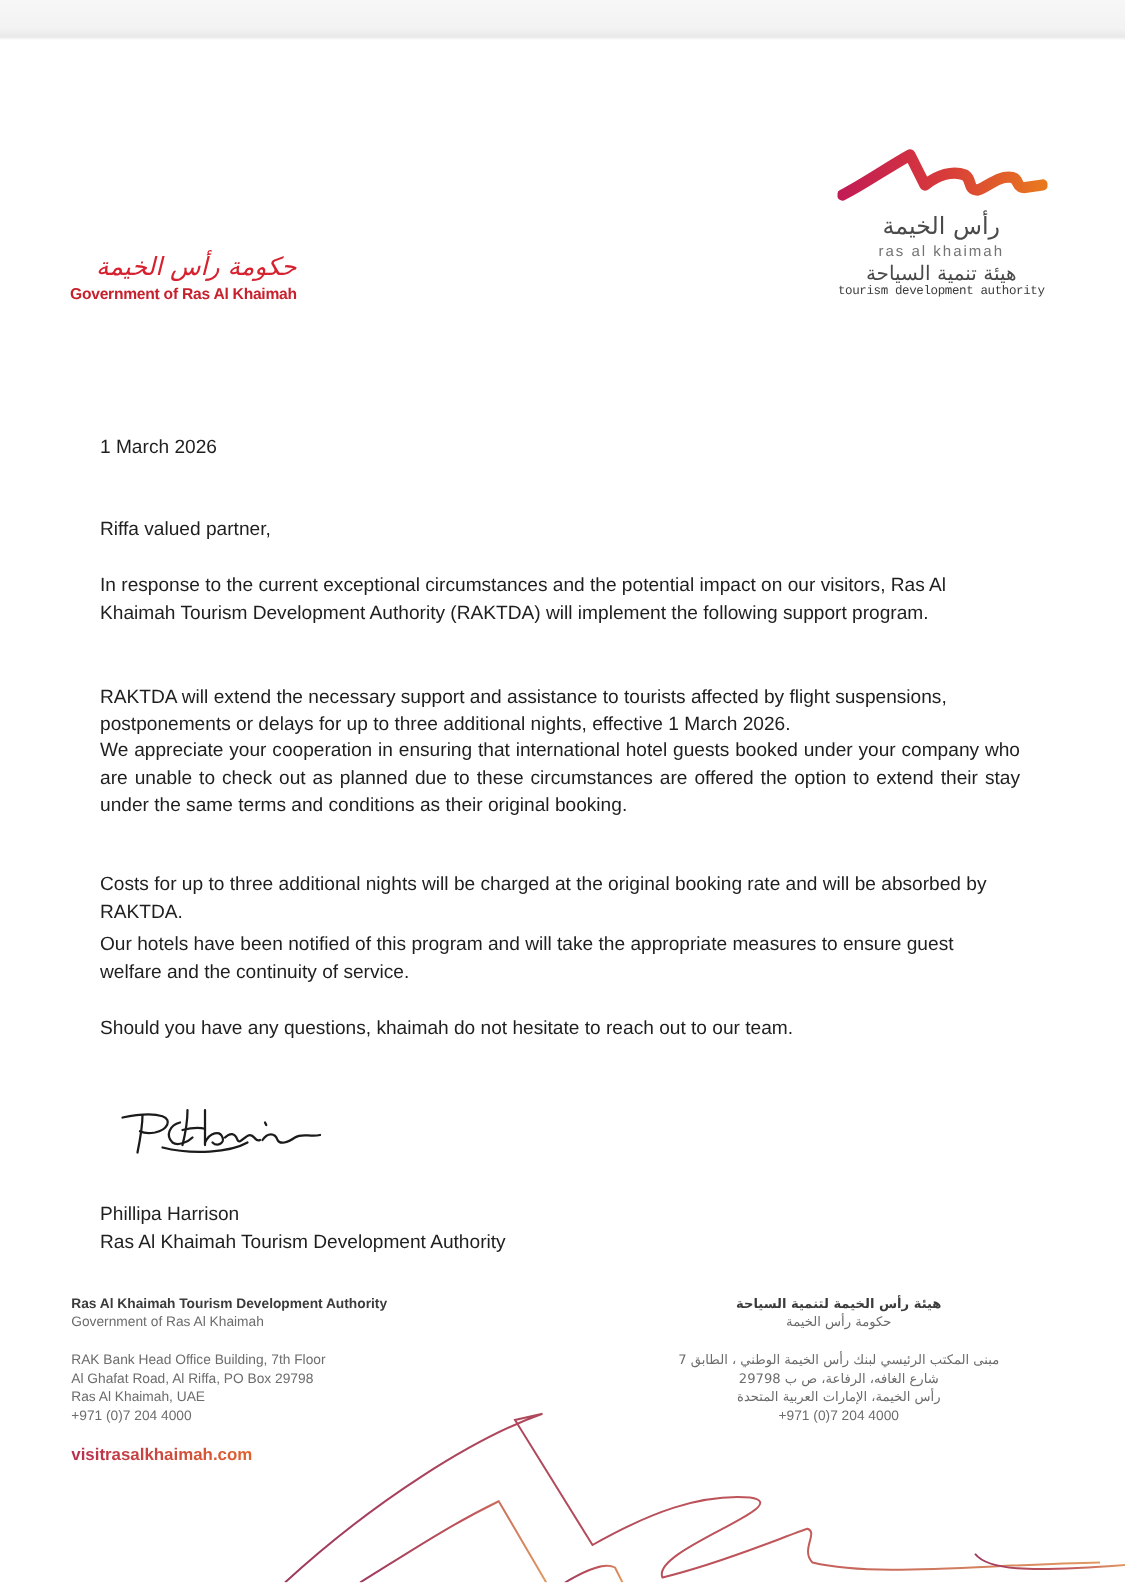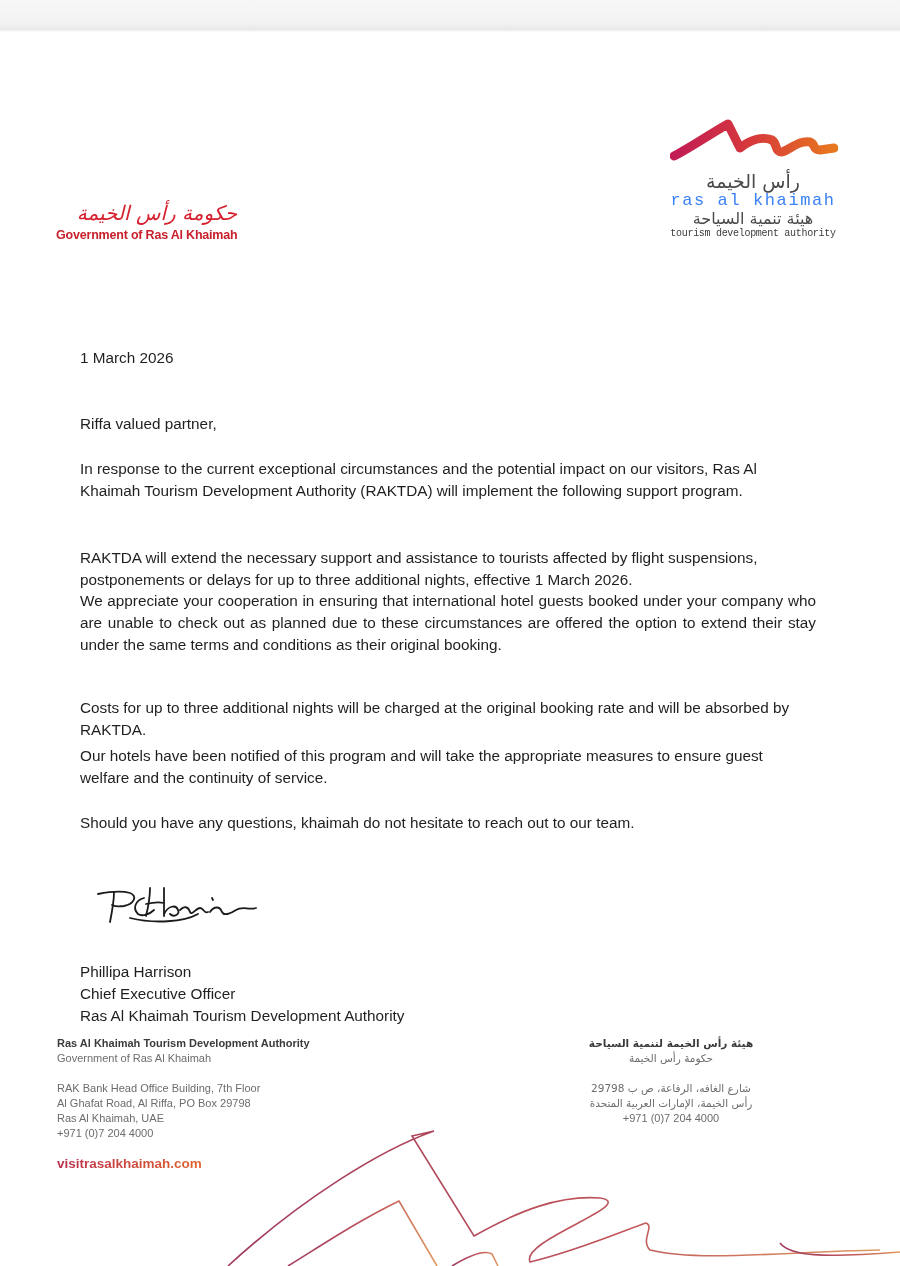"ras al khaimah" .rak-en1 { color: #3b82f6 -> #737373; font-family: Liberation Mono, monospace -> Liberation Sans, sans-serif; font-size: 17px -> 12px }
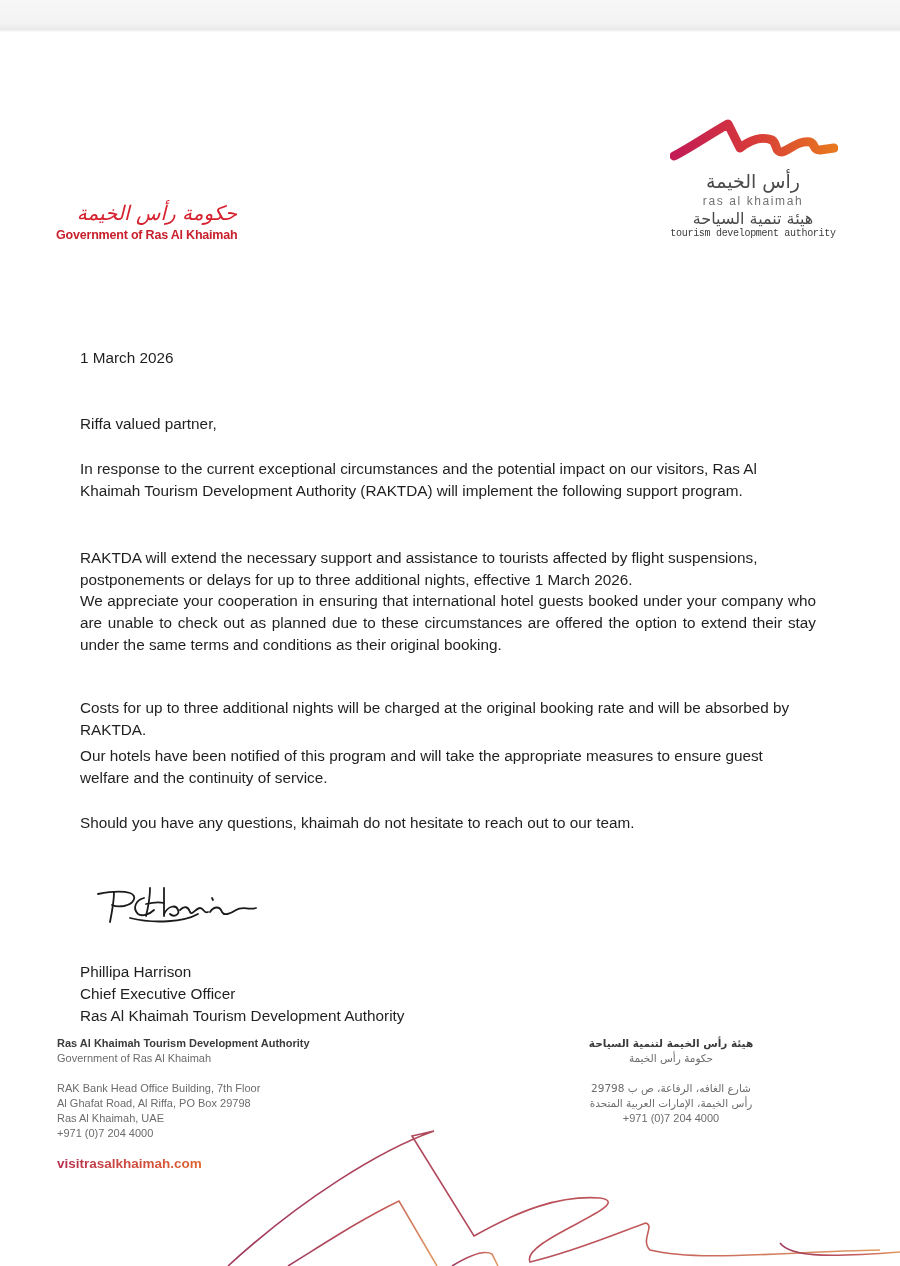"Chief Executive Officer" div { html: <div>Chief Executive Officer</div> -> none }
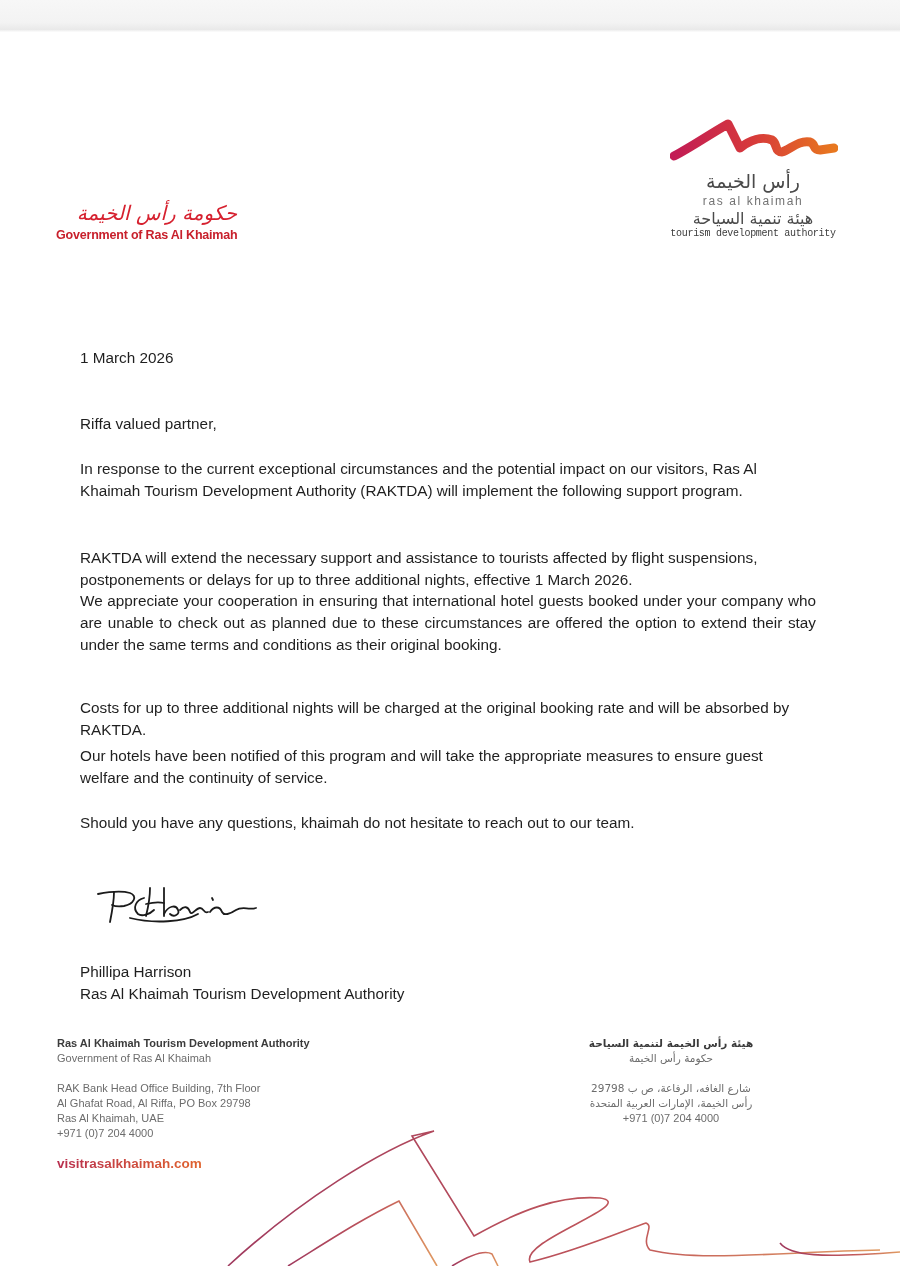"مبنى المكتب الرئيسي لبنك رأس" div { html: none -> <div>مبنى المكتب الرئيسي لبنك رأس الخيمة الوطني ، الطابق 7</div> }
